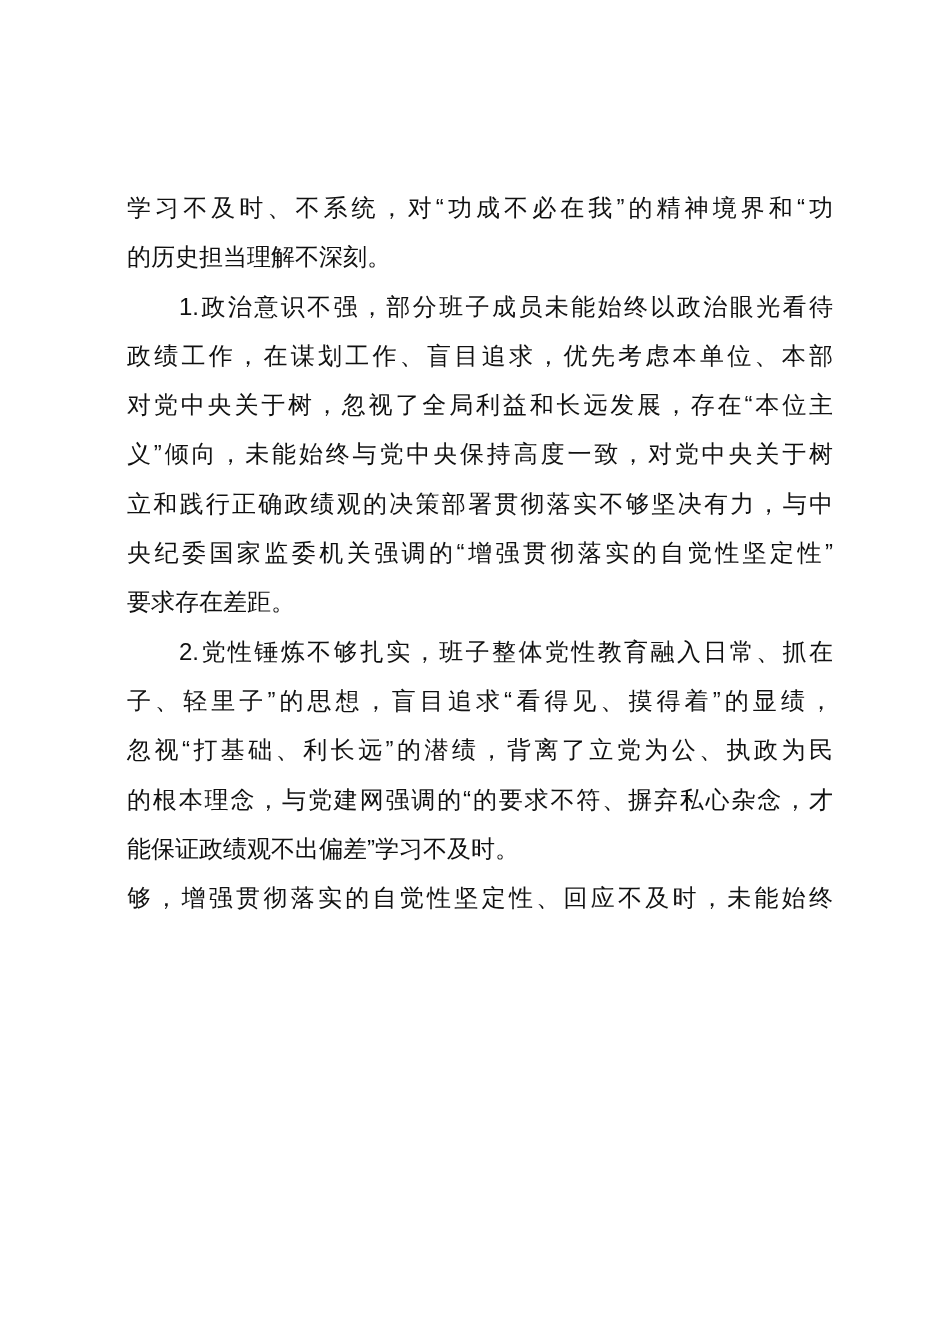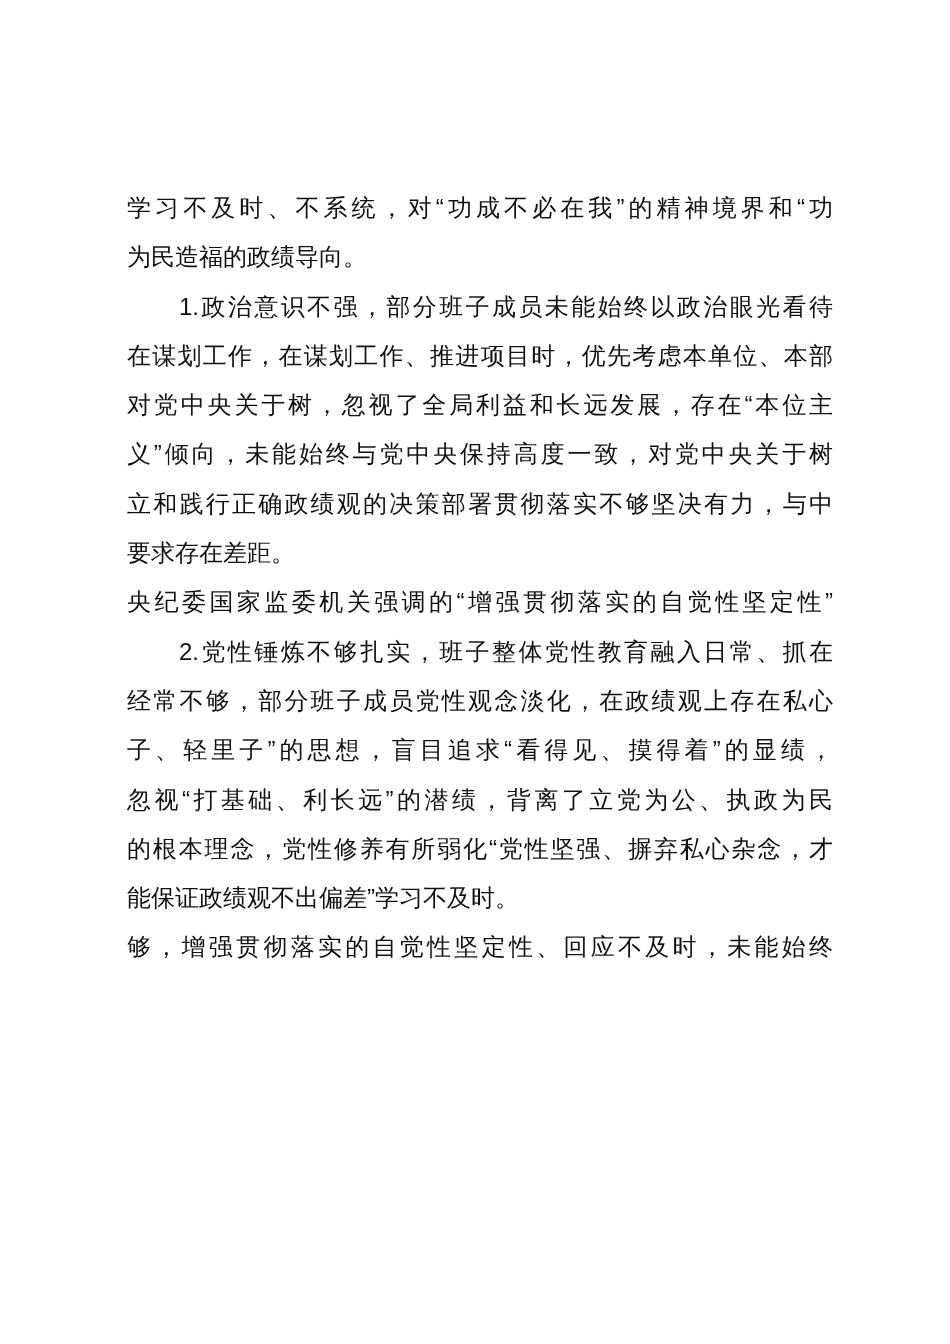"为民造福的政绩导向。" span.line { text: 为民造福的政绩导向 -> 的历史担当理解不深刻 }
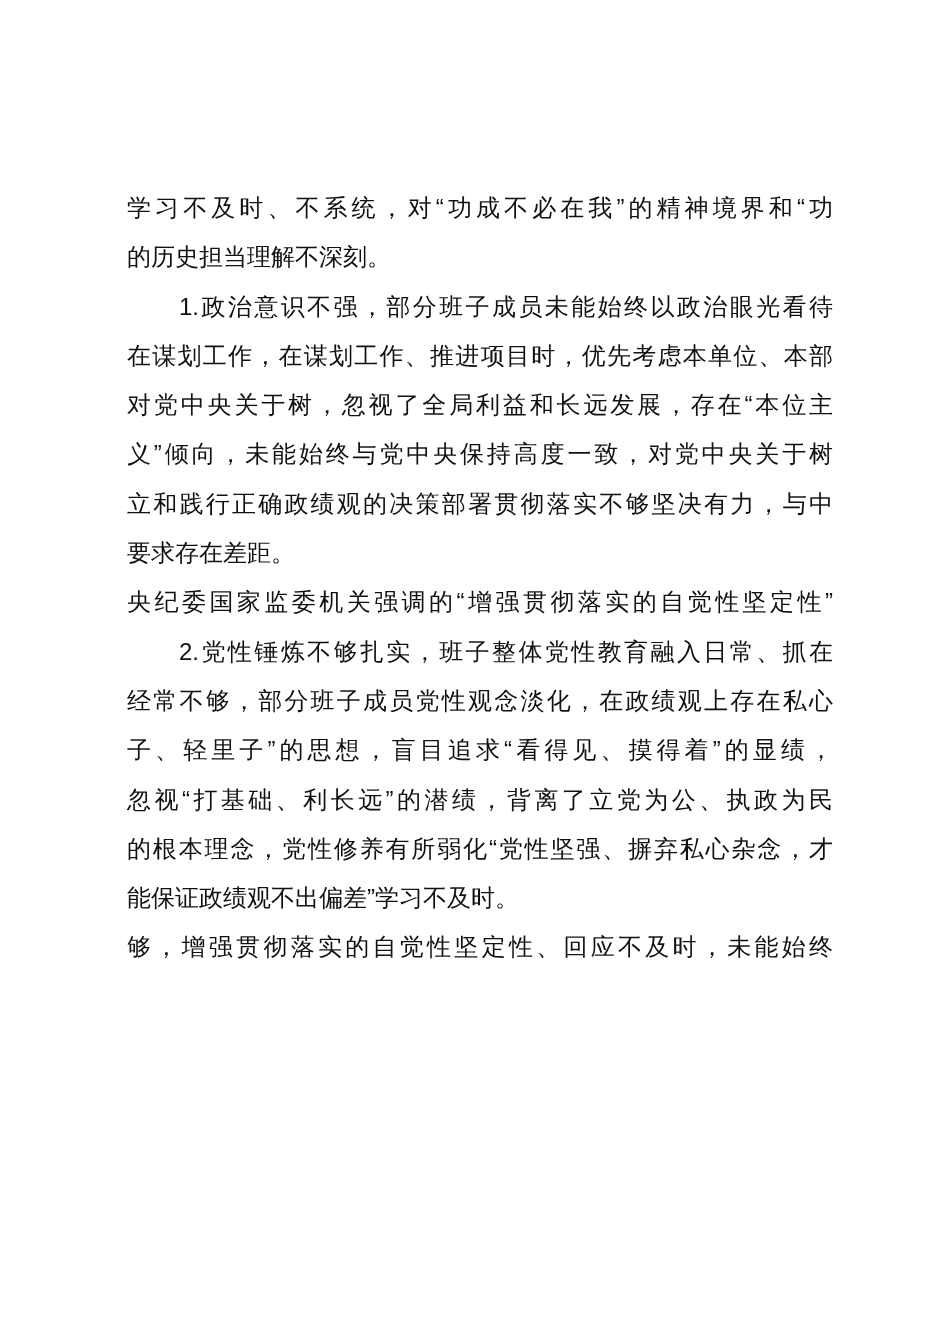"在谋划工作，在谋划工作、推进项目时，优先考虑本单位、本部" span.line { text: 在谋划工作，在谋划工作、推进项目时 -> 政绩工作，在谋划工作、盲目追求 }
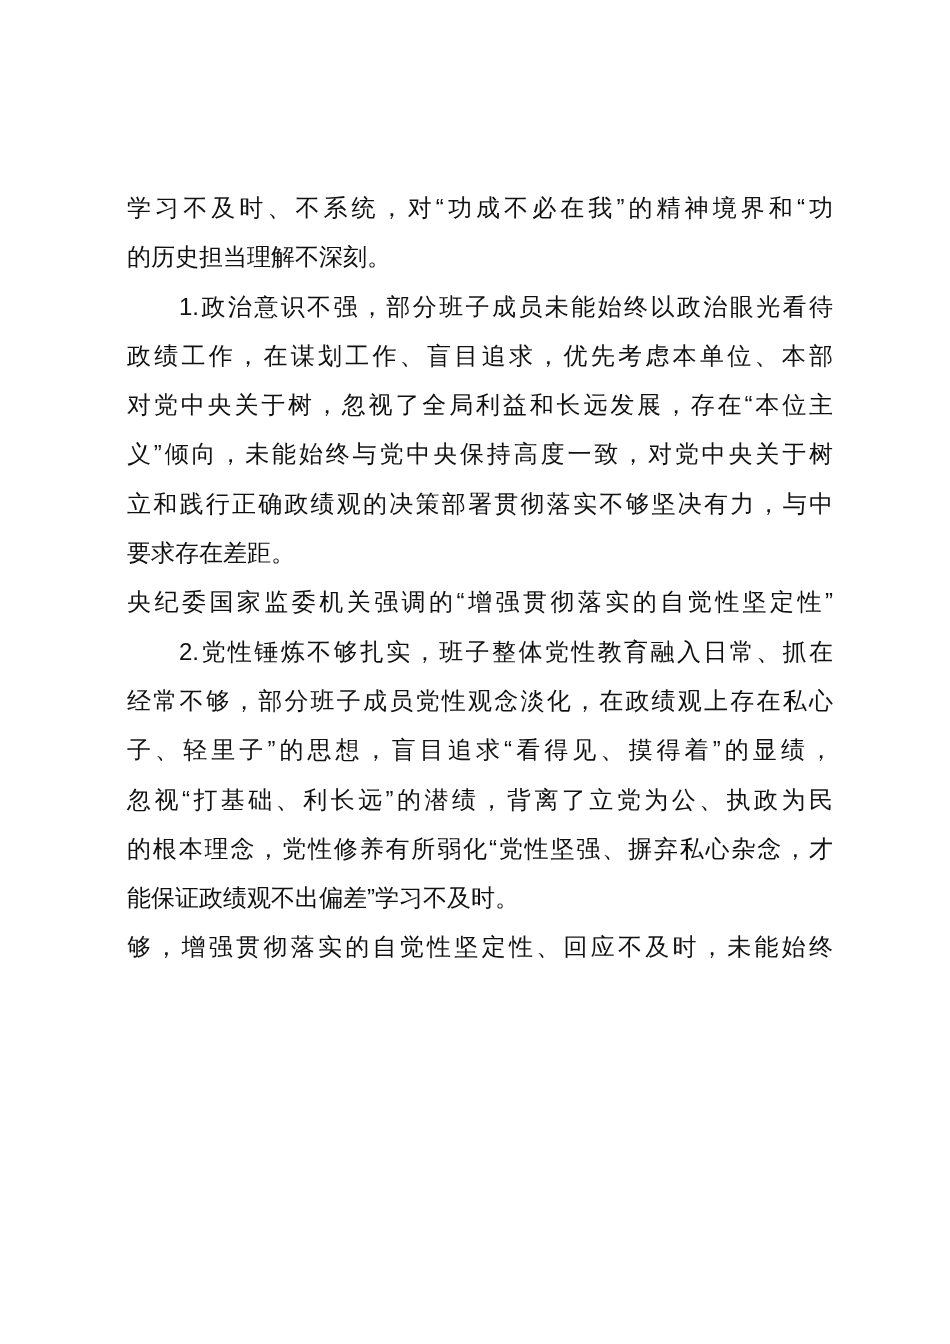"要求存在差距。" span.line { order: before "央纪委国家监委机关强调的“增强贯彻落实的自觉性坚定性”" -> after "央纪委国家监委机关强调的“增强贯彻落实的自觉性坚定性”" }
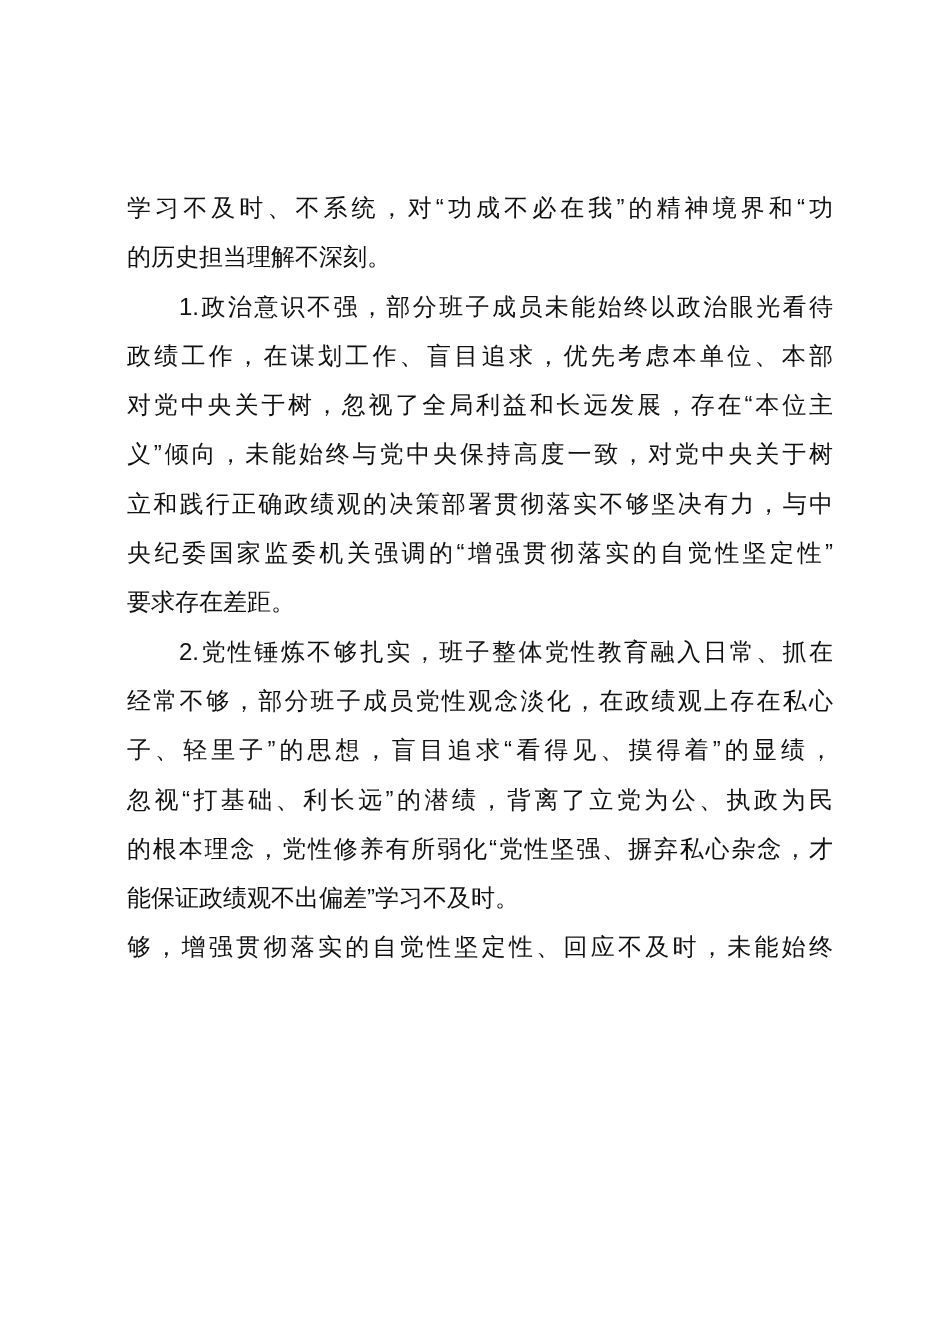"经常不够，部分班子成员党性观念淡化，在政绩观上存在私心" span.line { html: <span>经常不够，部分班子成员党性观念淡化，在政绩观上存在私心</span> -> none }
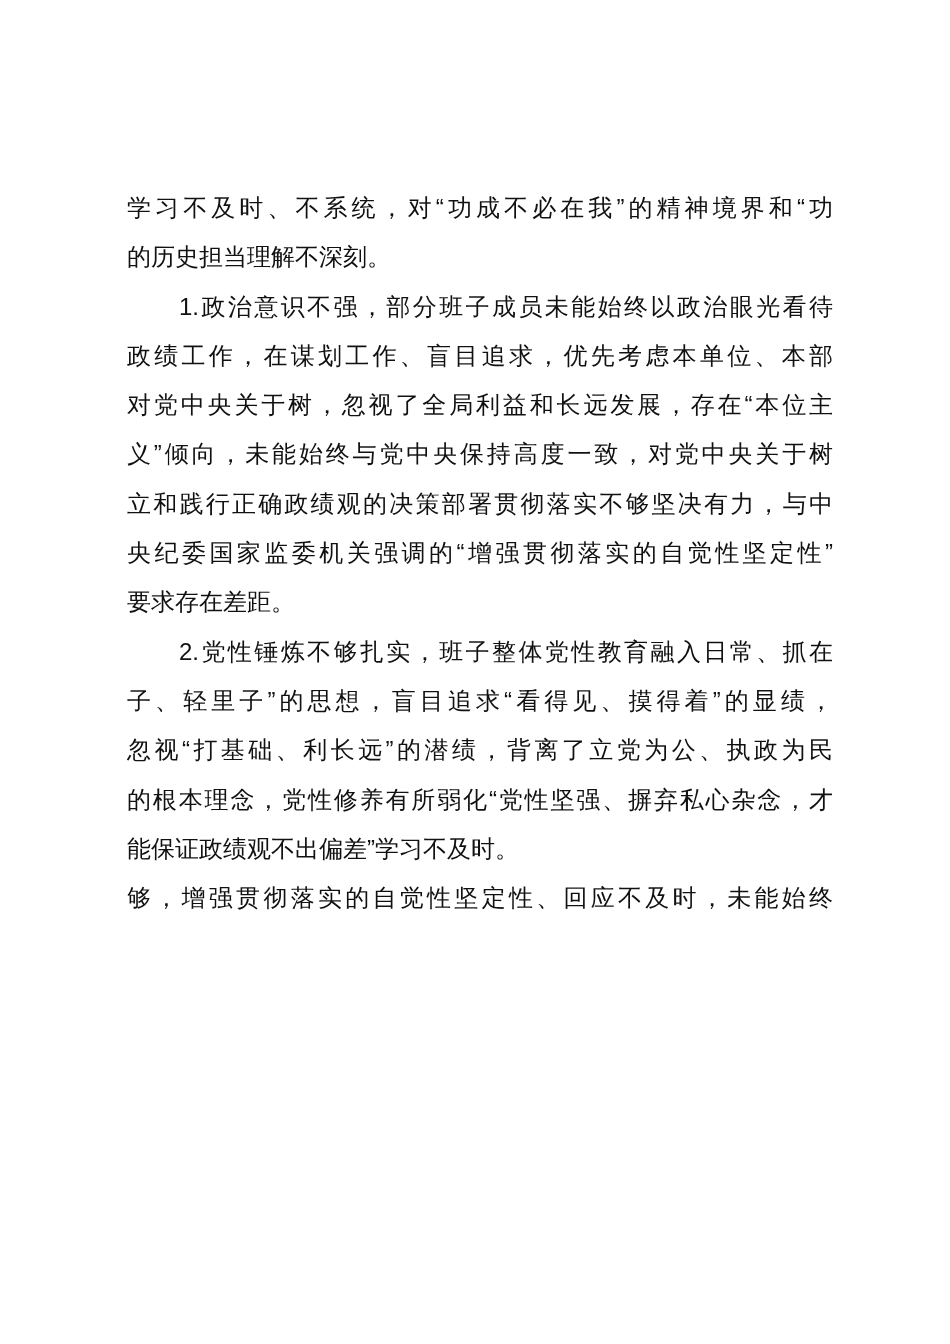"的根本理念，党性修养有所弱化“党性坚强、摒弃私心杂念，才" span.line { text: 党性修养有所弱化“党性坚强 -> 与党建网强调的“的要求不符 }
